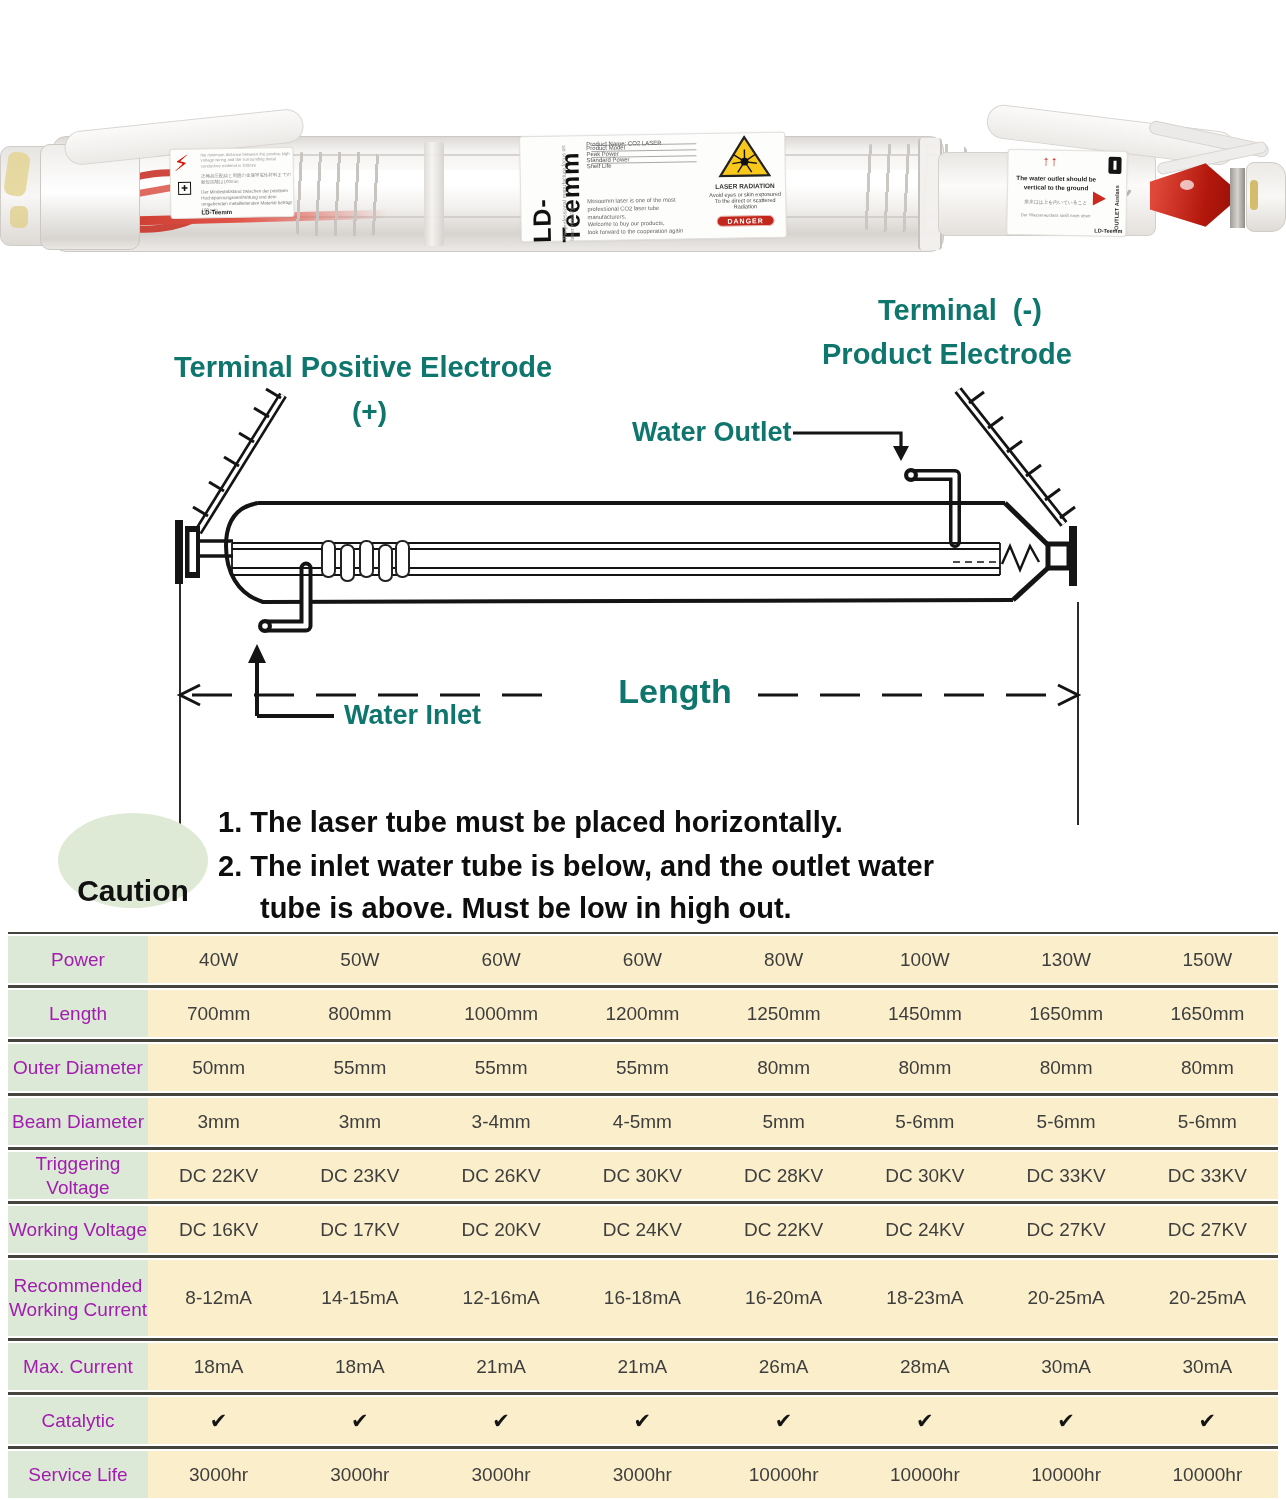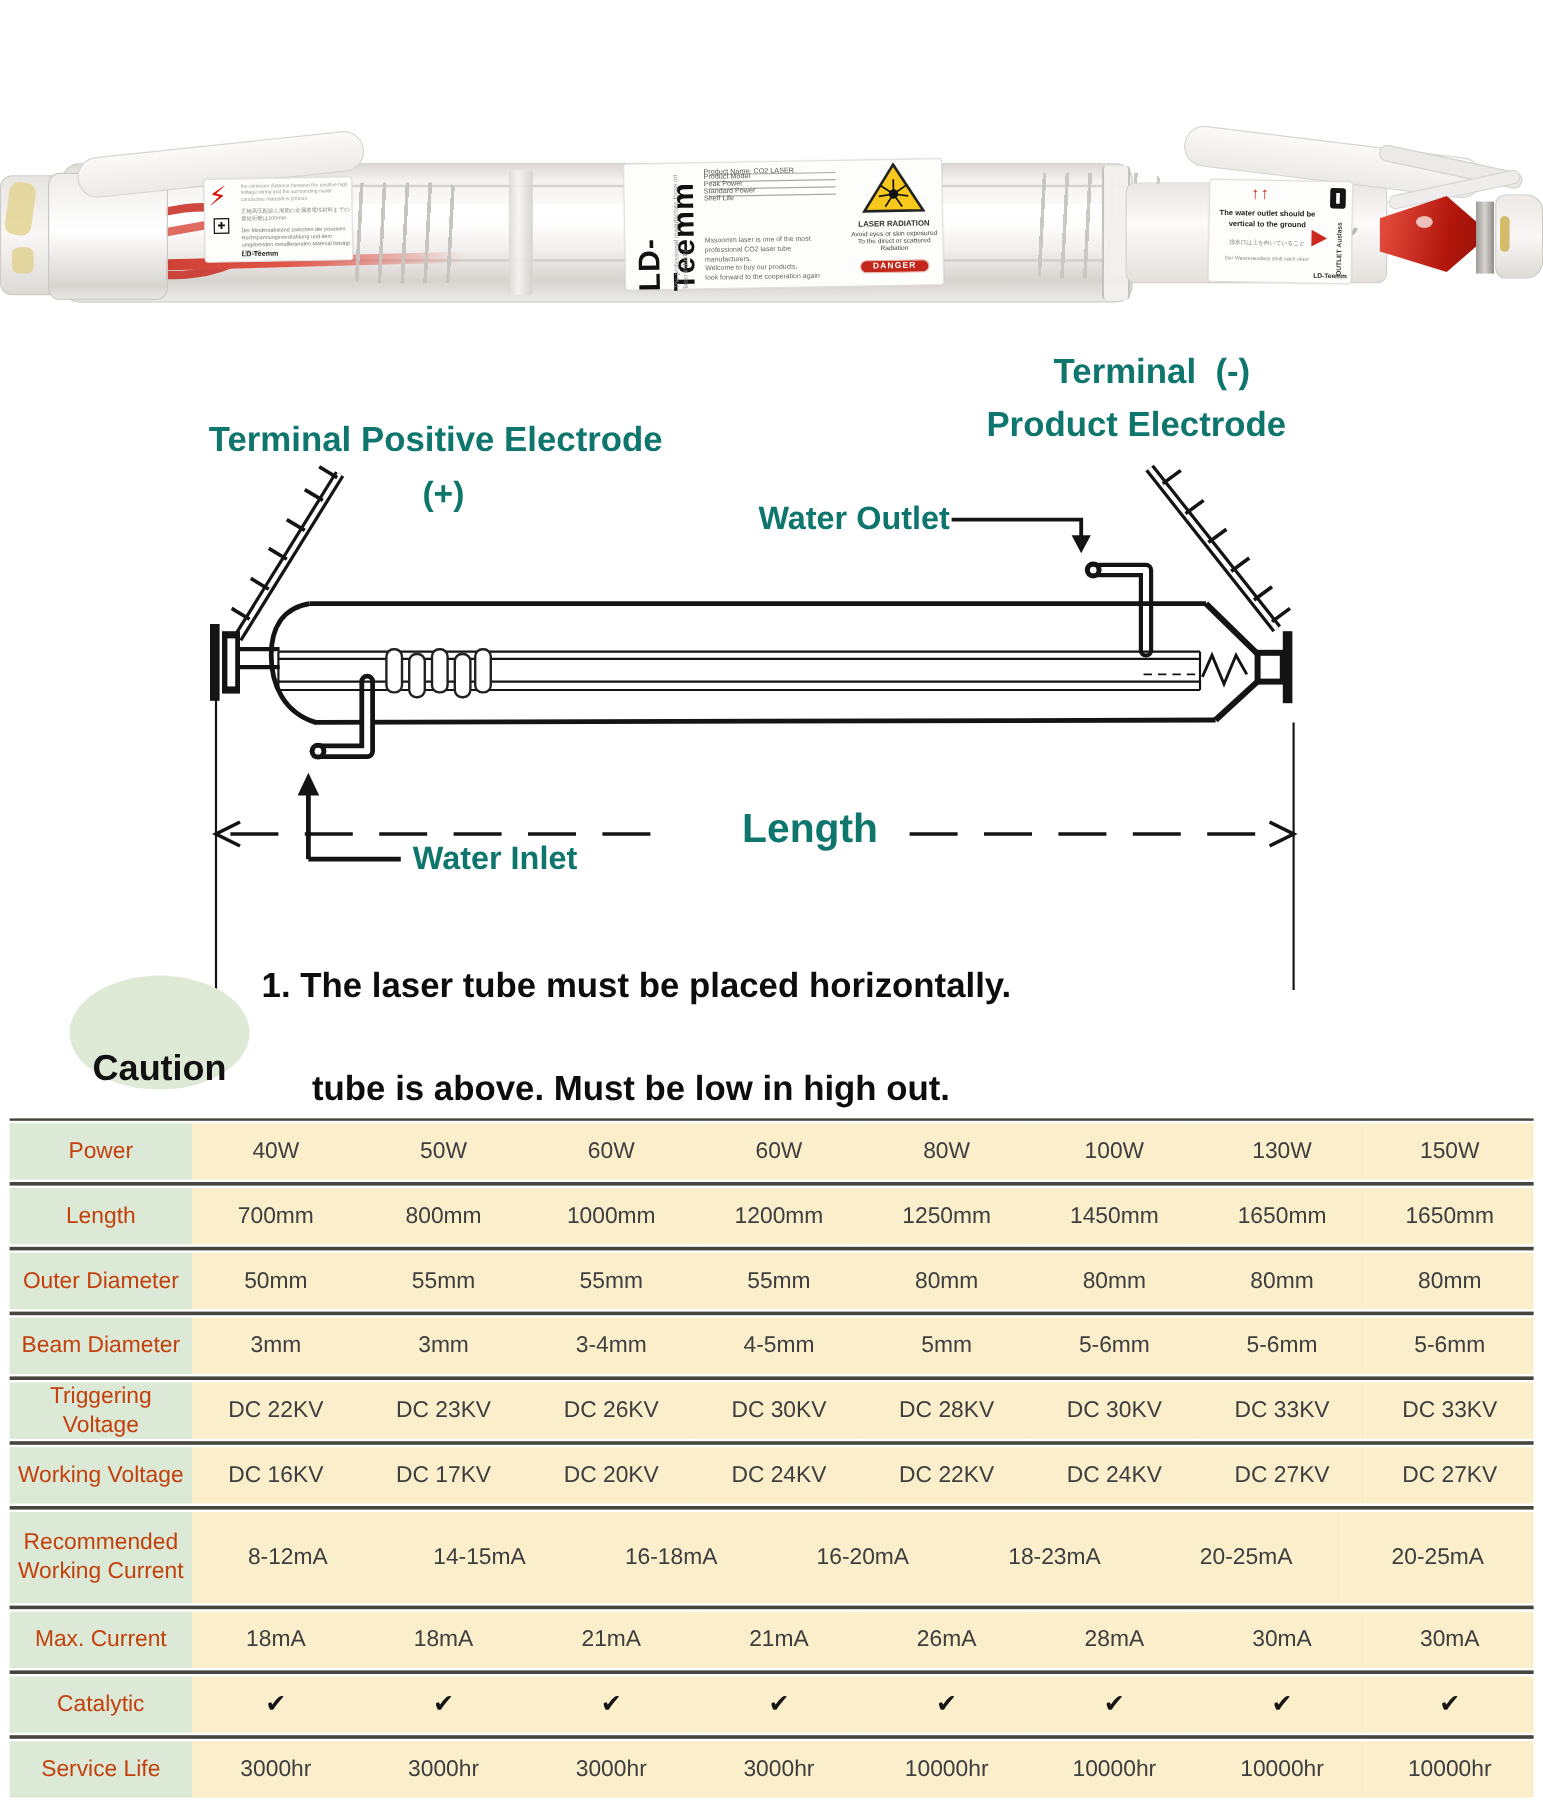"2. The inlet water tube" div.note { html: none -> <div>2. The inlet water tube is below, and the outlet water</div> }
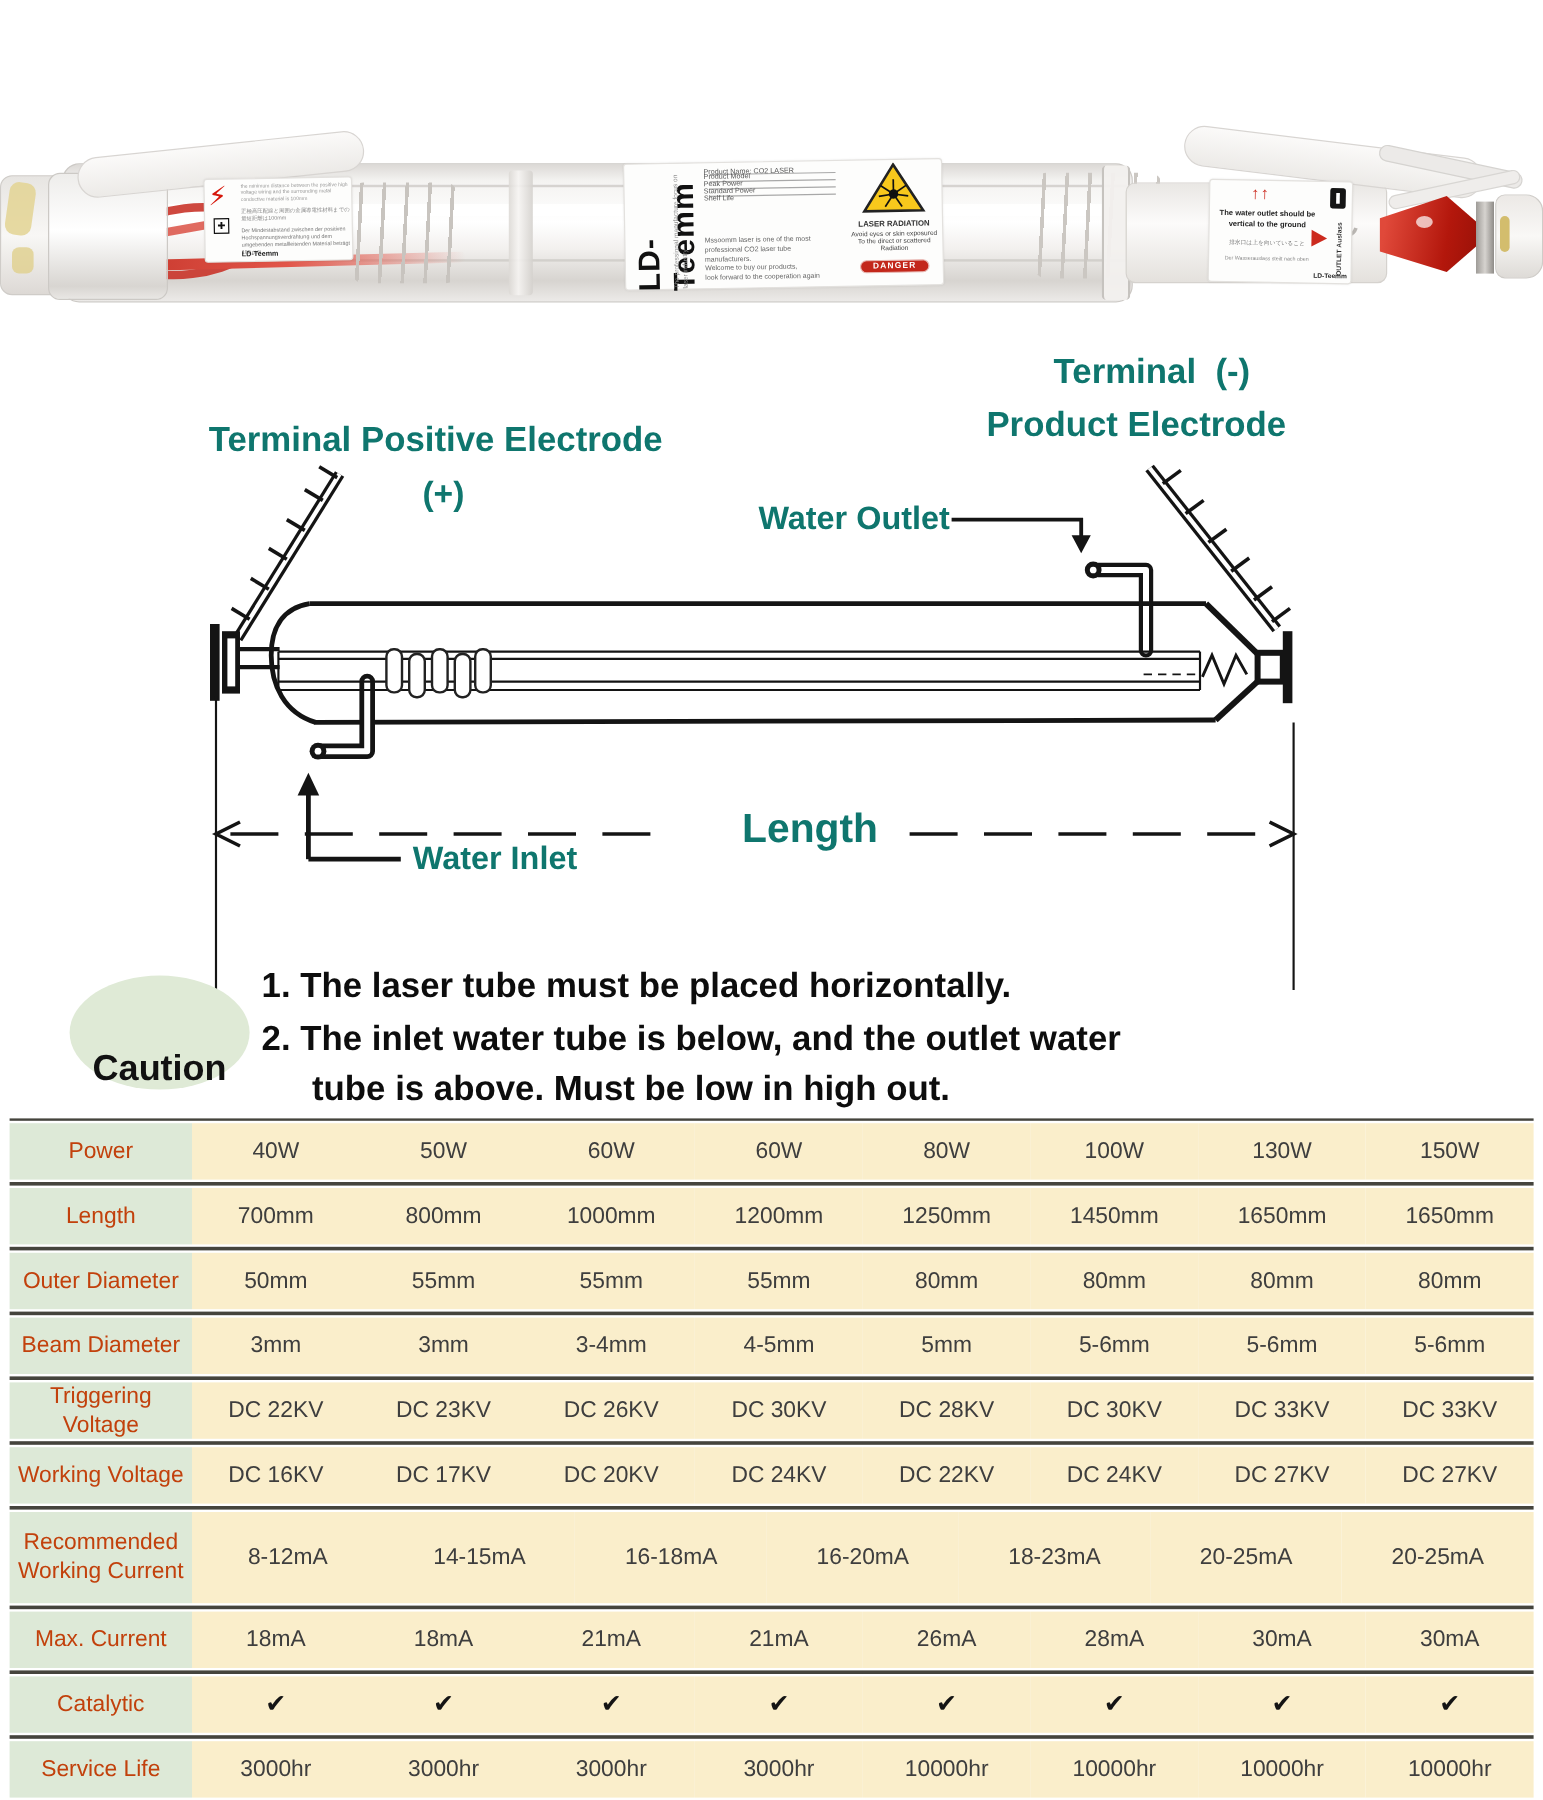"Power" .tlabel { color: #c2410c -> #a21caf; width: 152px -> 140px }
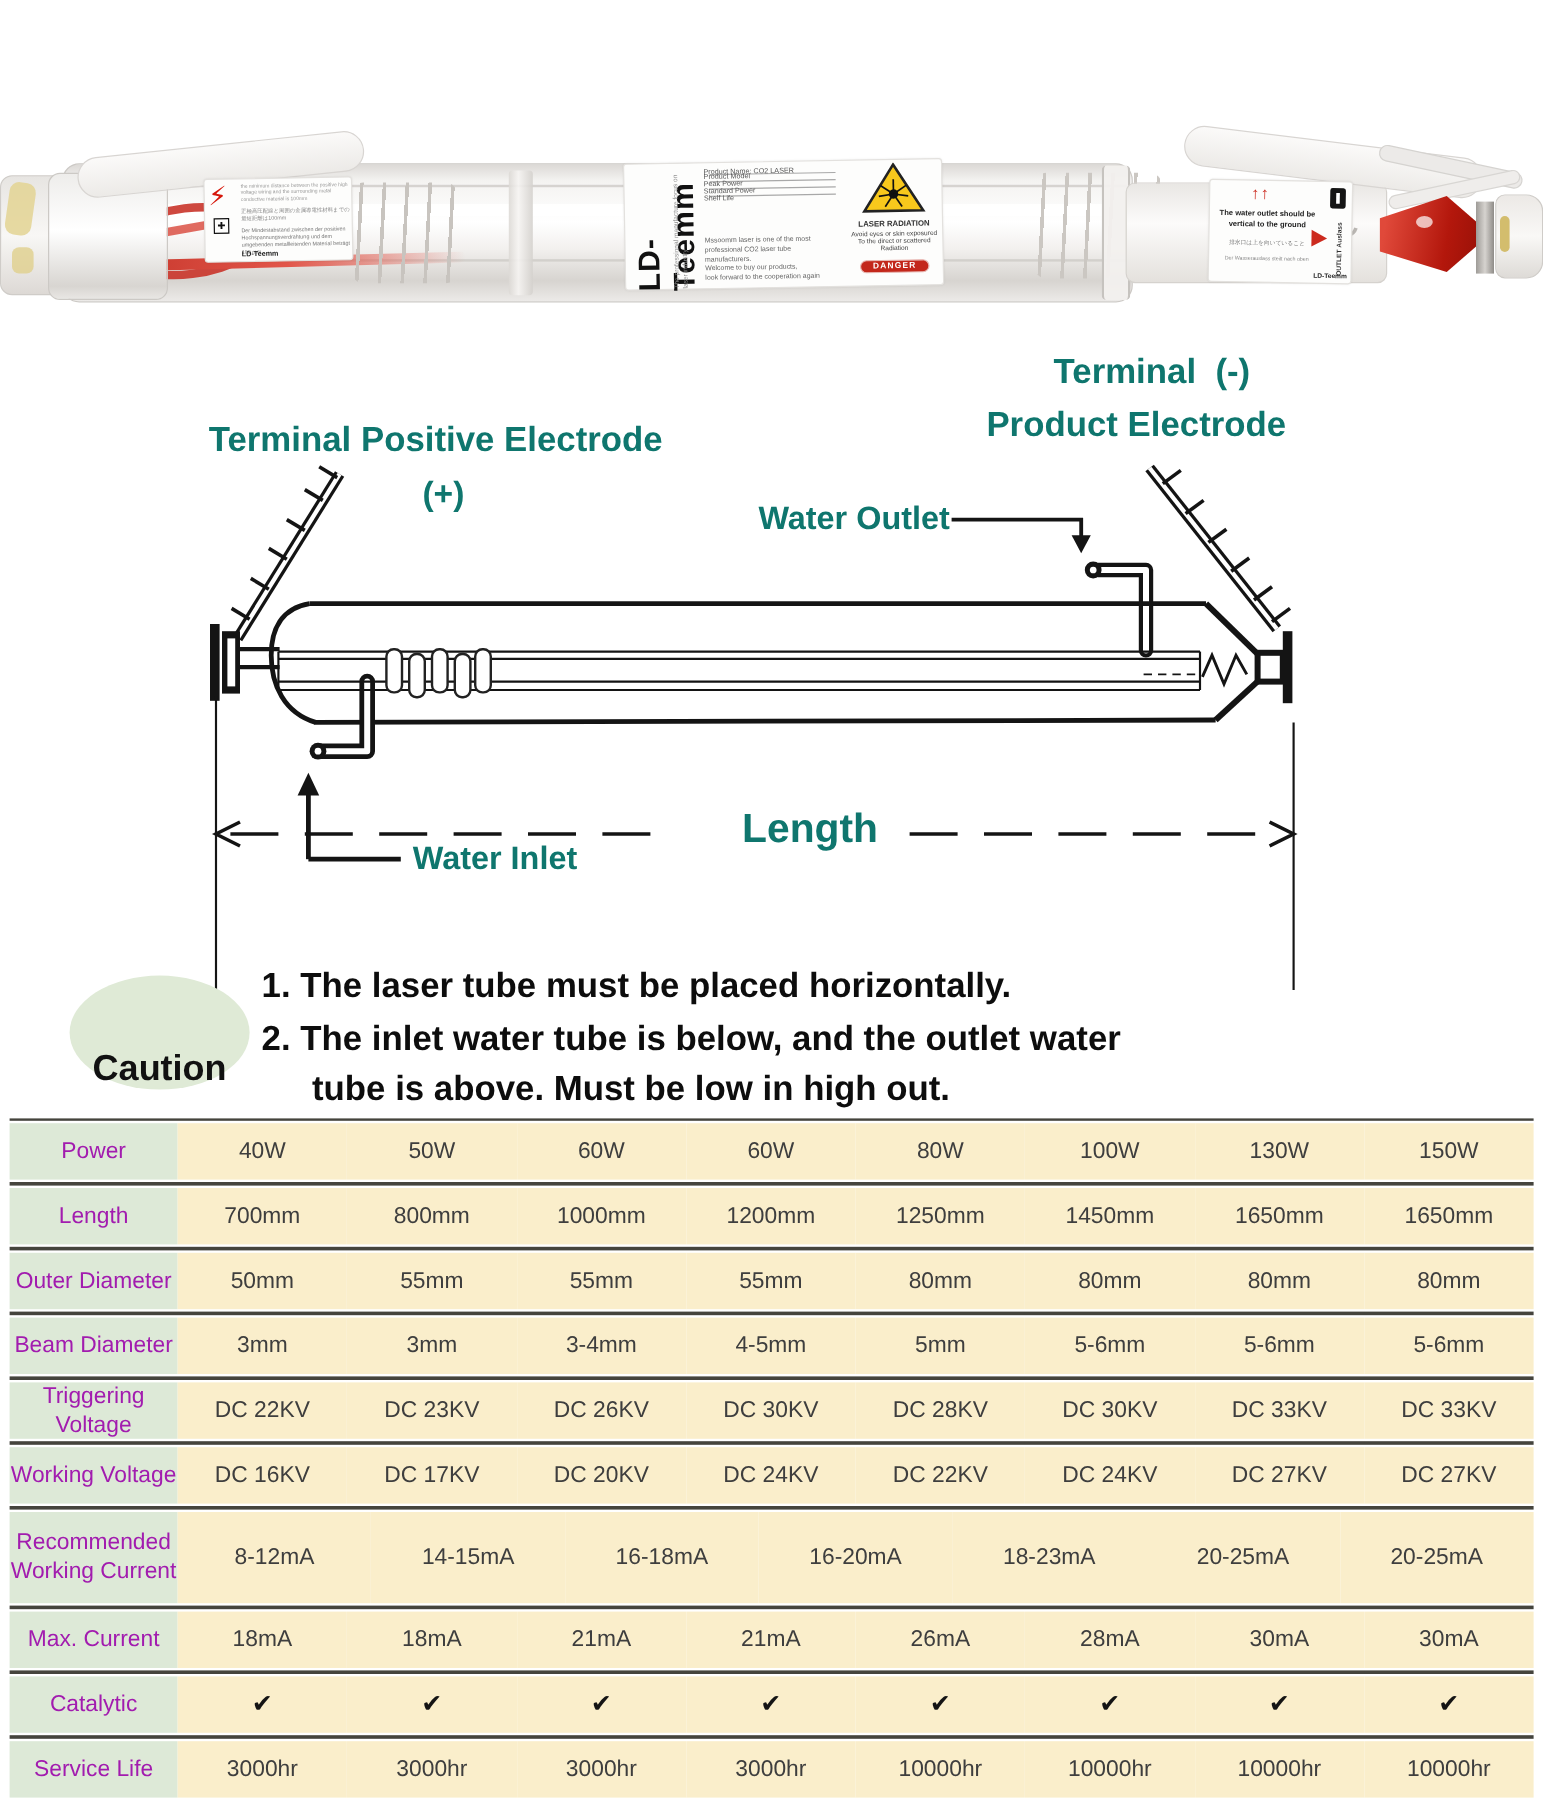"12-16mA" div.tcell { html: none -> <div>12-16mA</div> }
